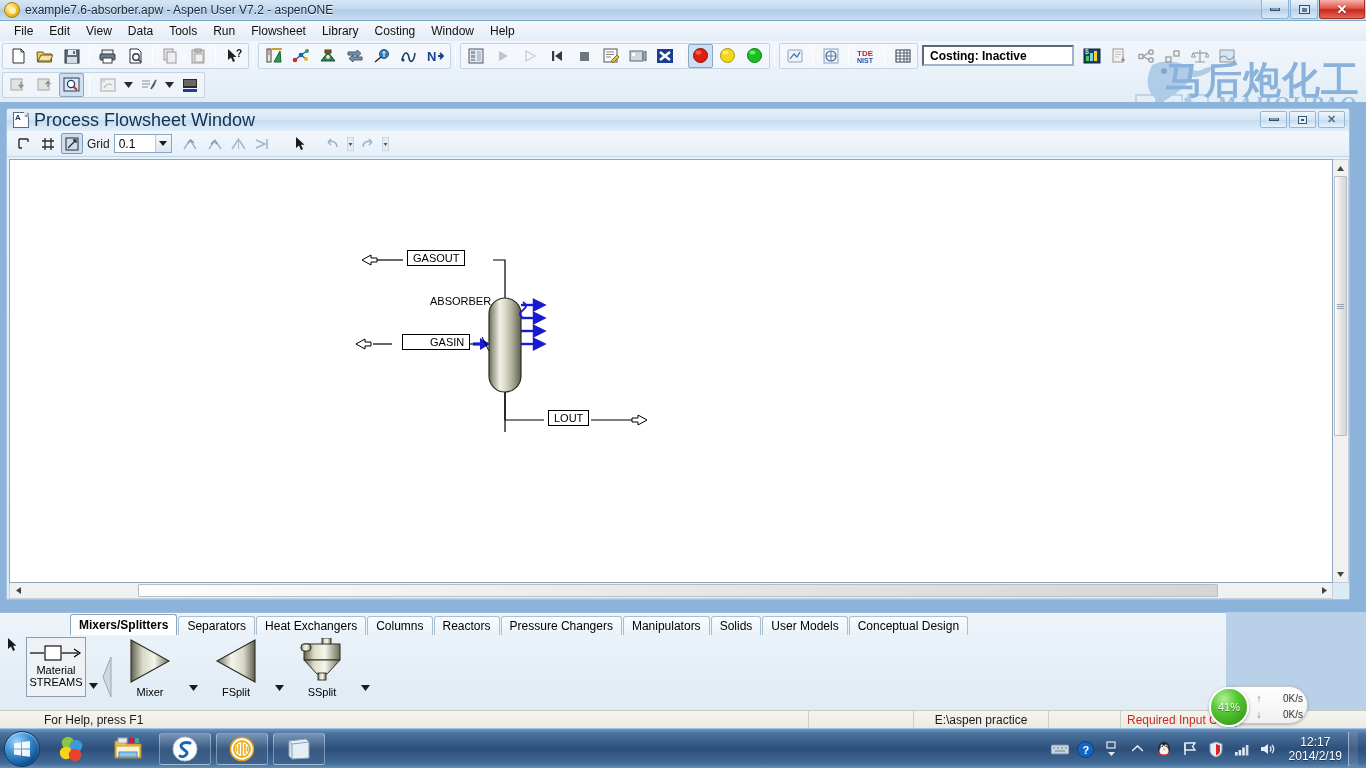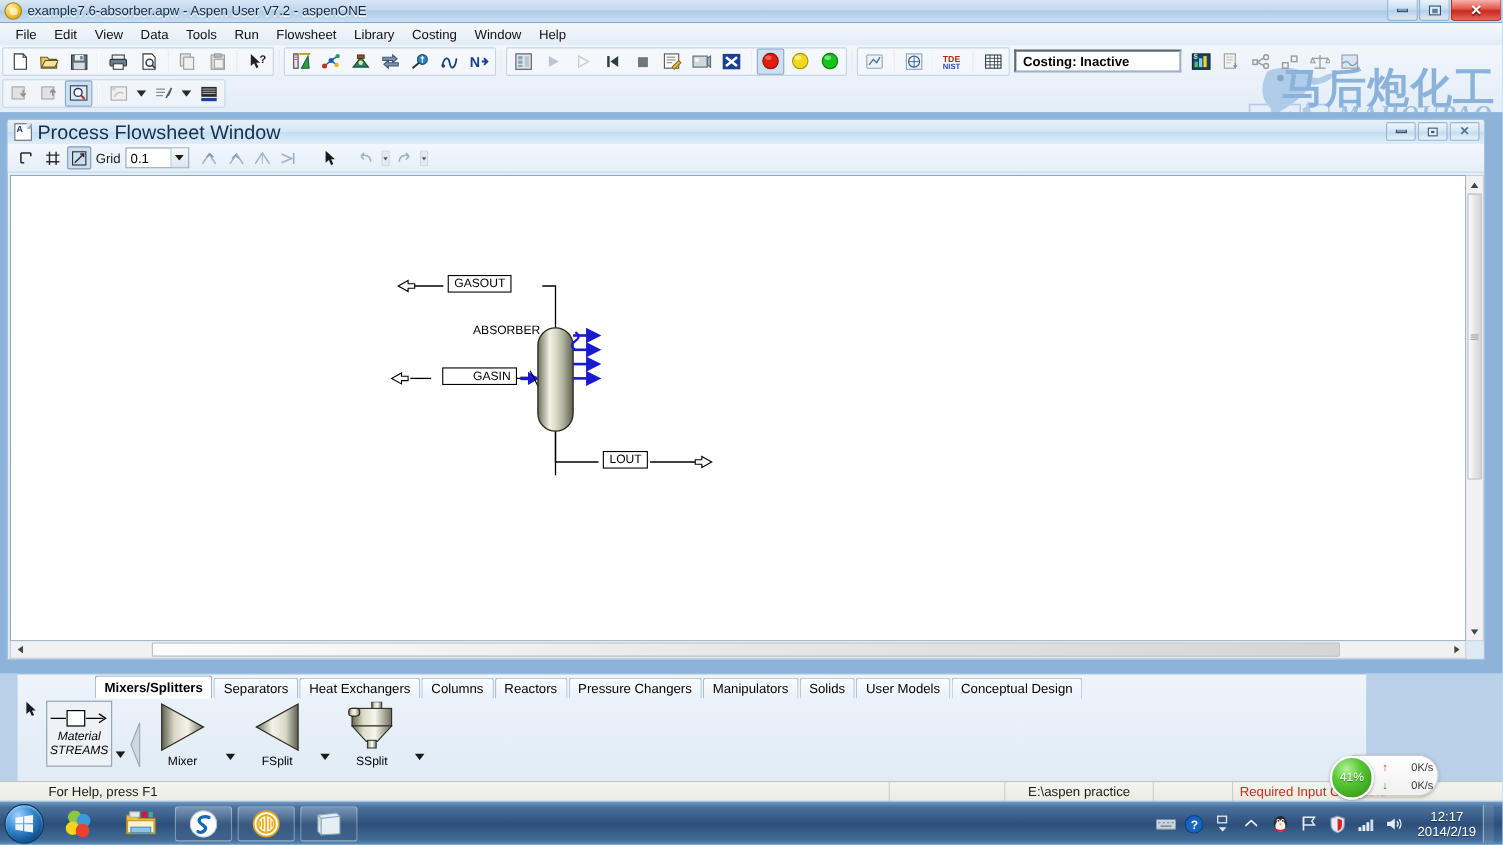"Mixers/Splitters" .palette { margin-left: 16px -> none }
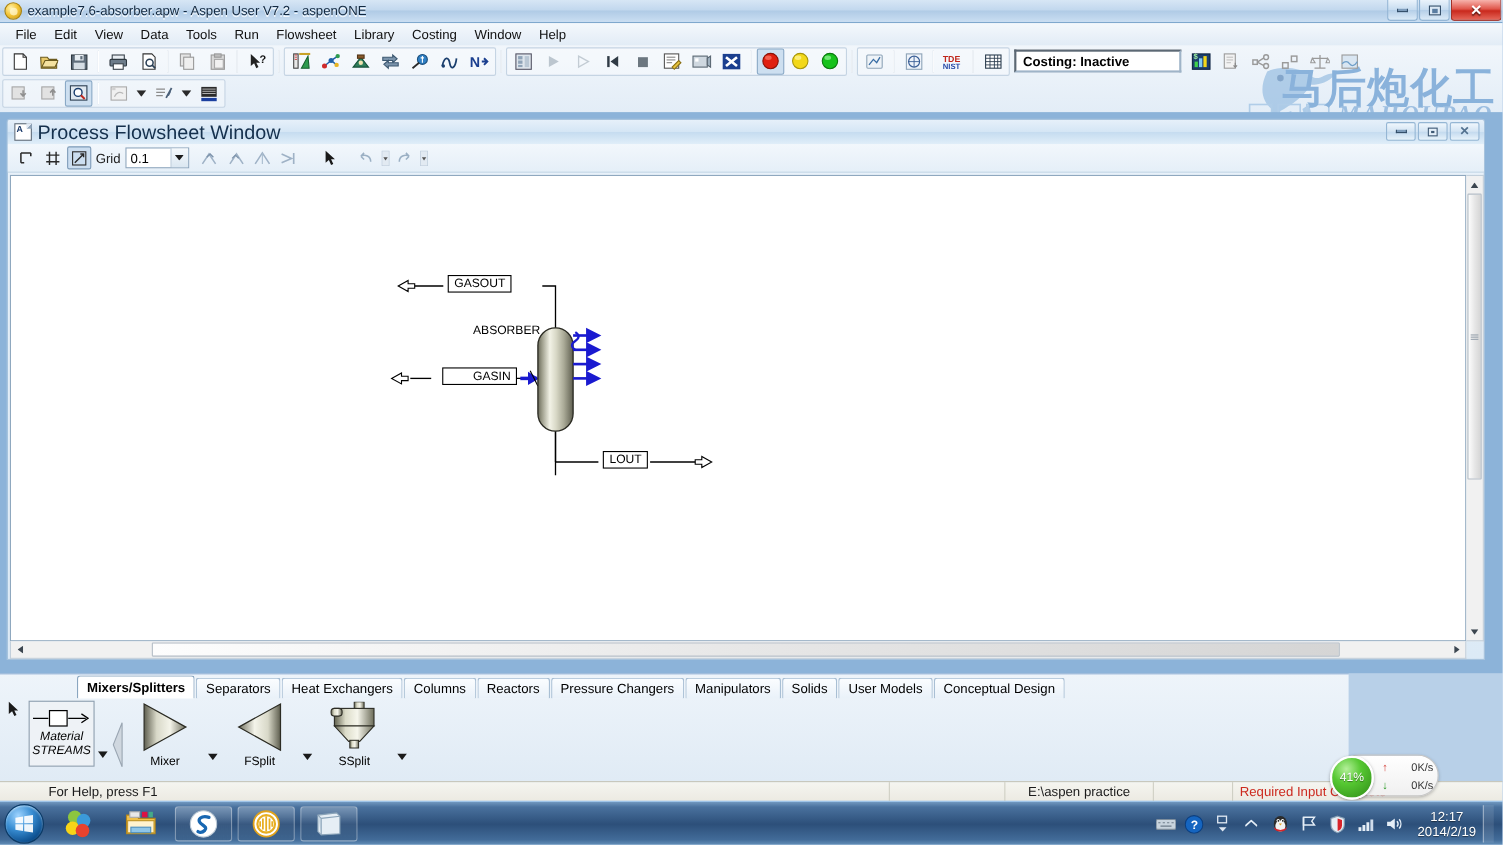"Material" .streams-label { font-style: italic -> none }
